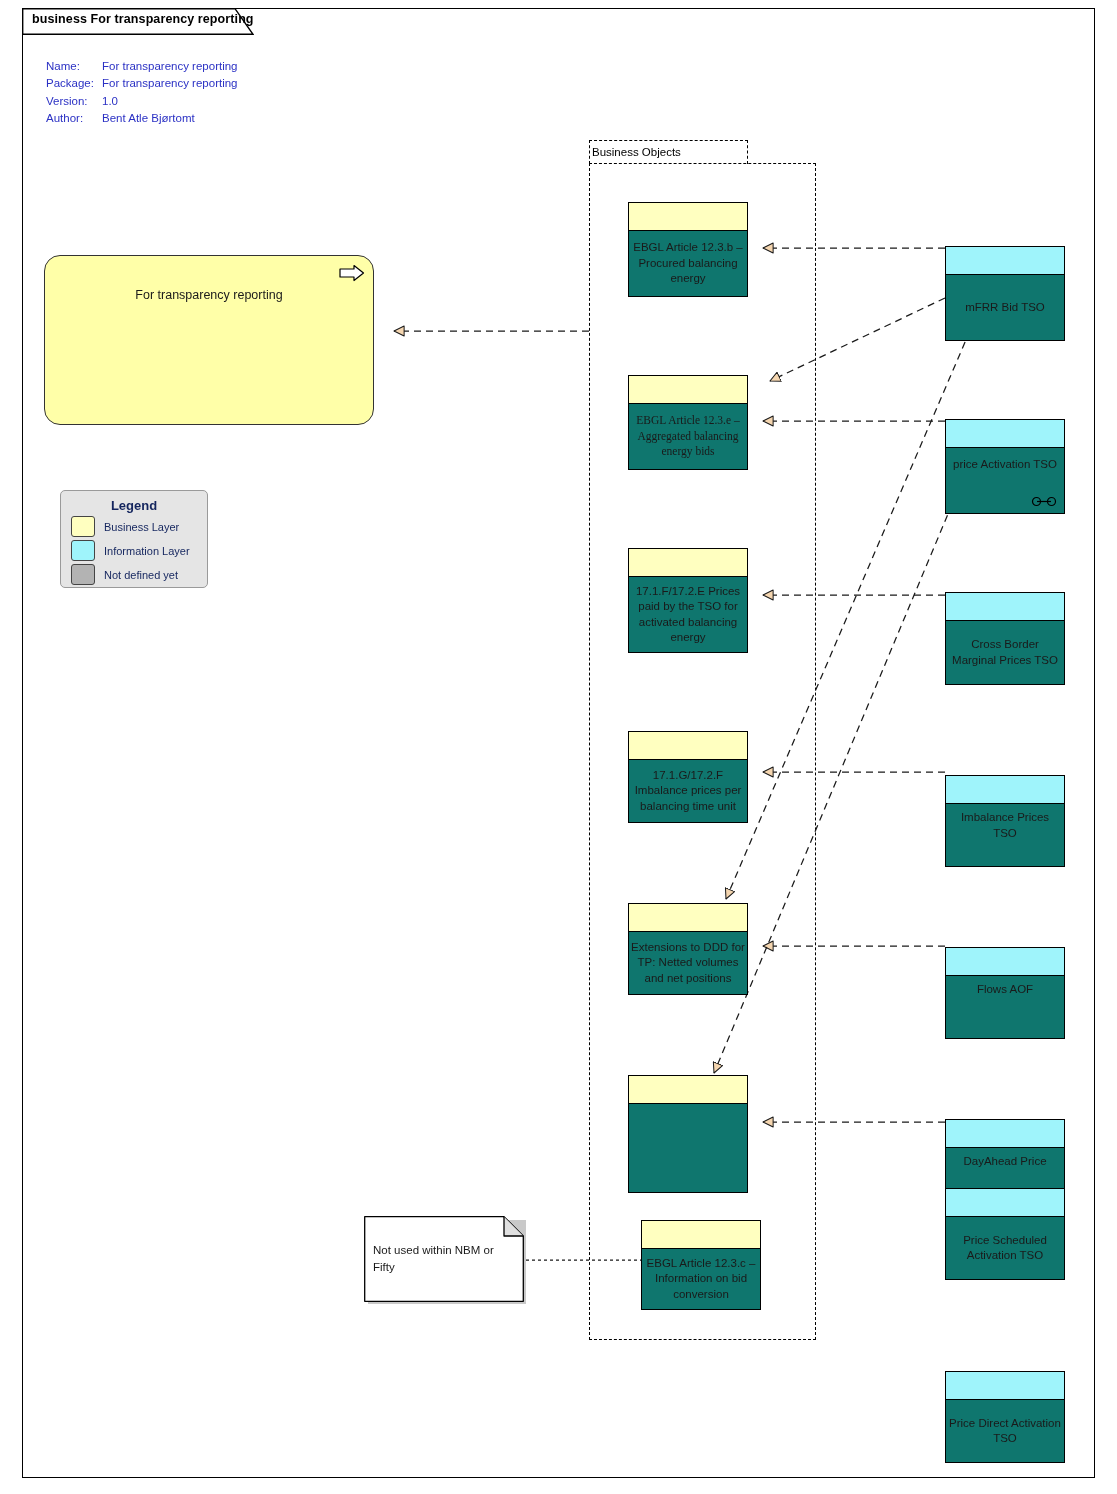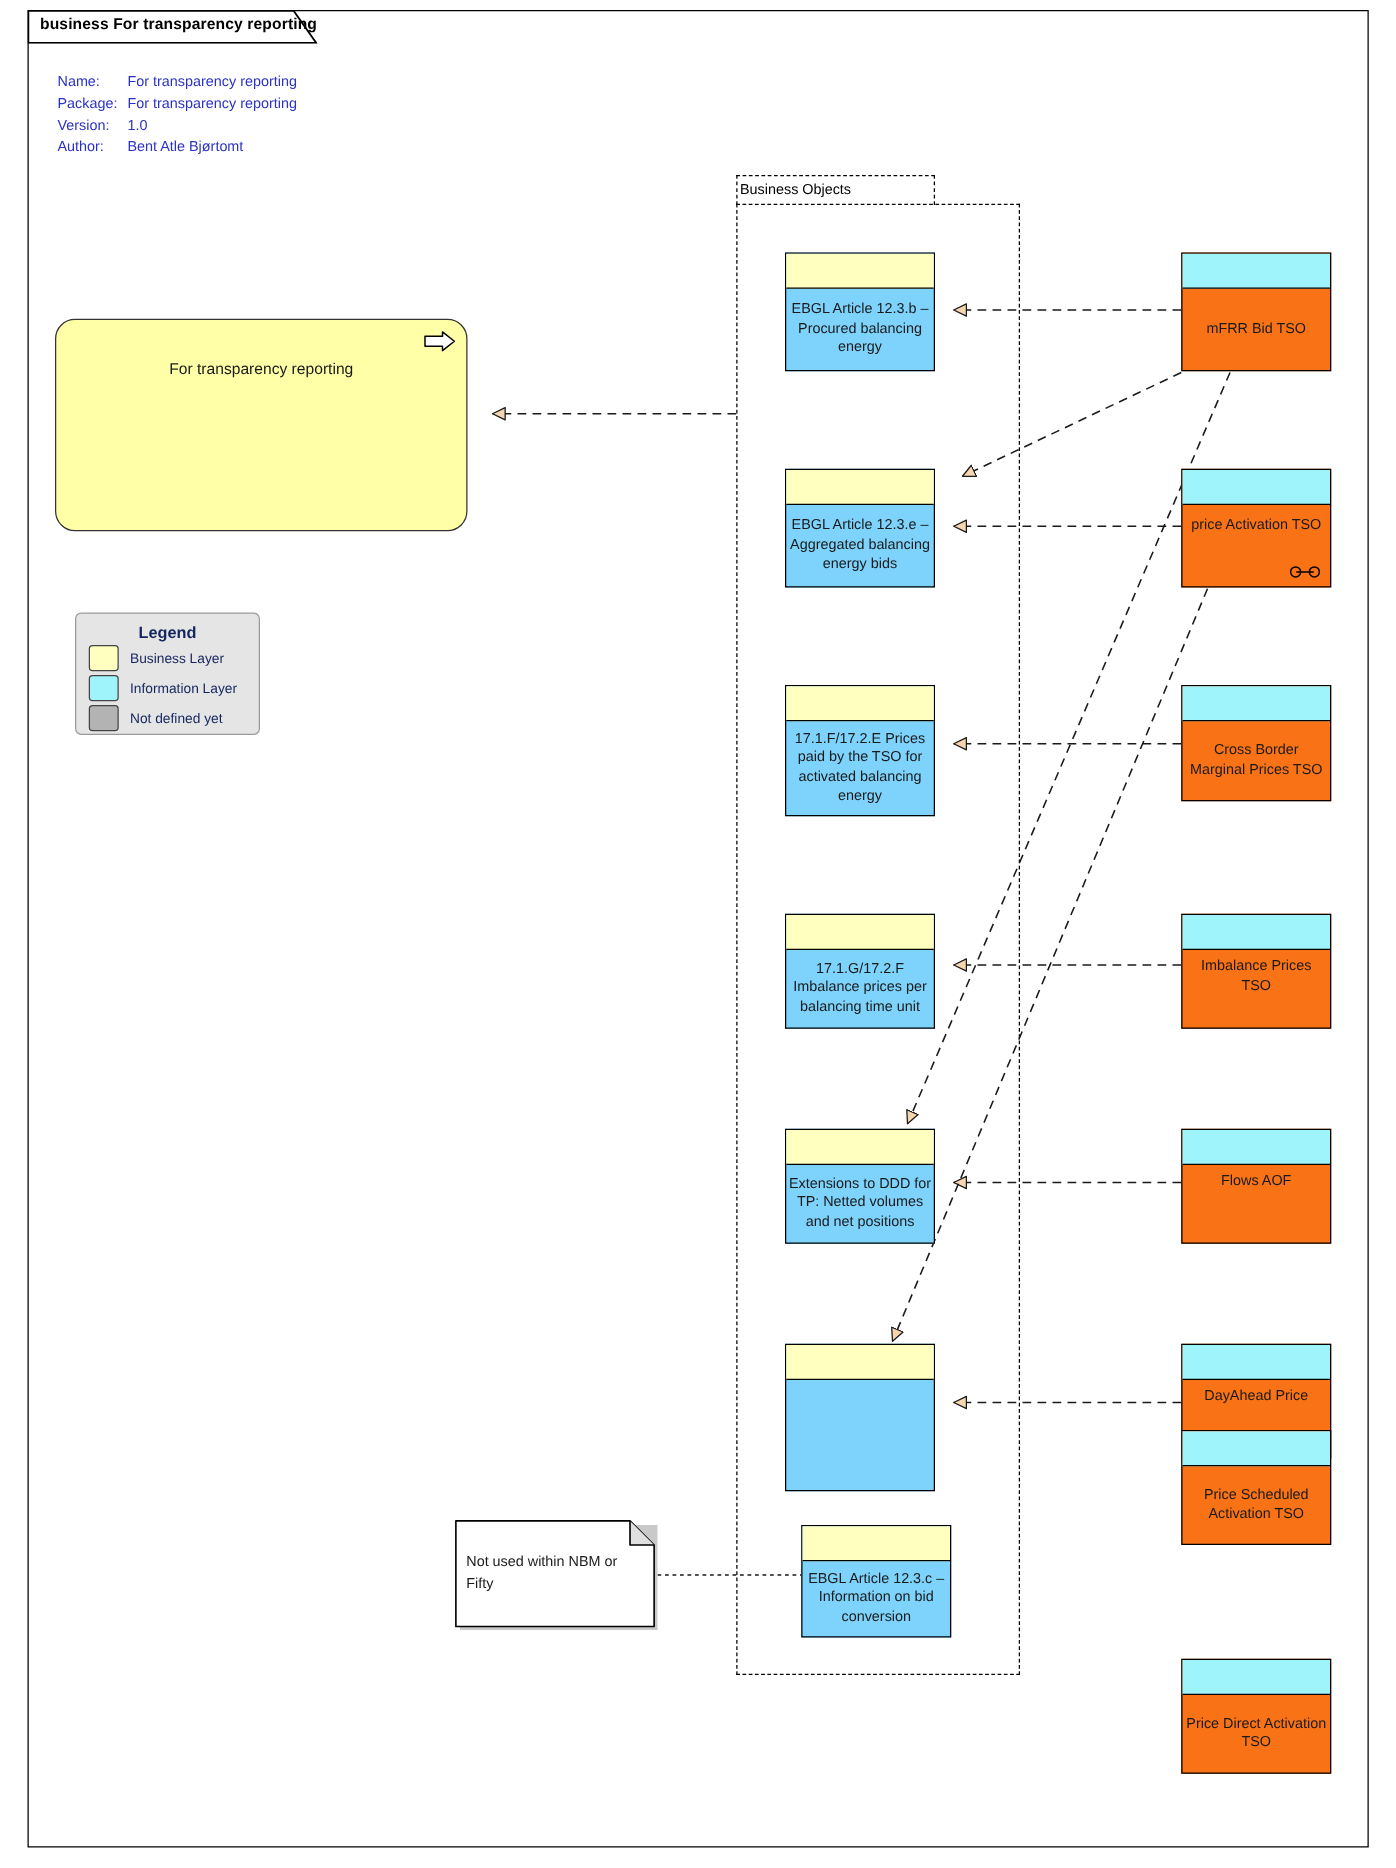"EBGL Article 12.3.b – Procured" .obj.biz { background: #7dd3fc -> #0f766e }
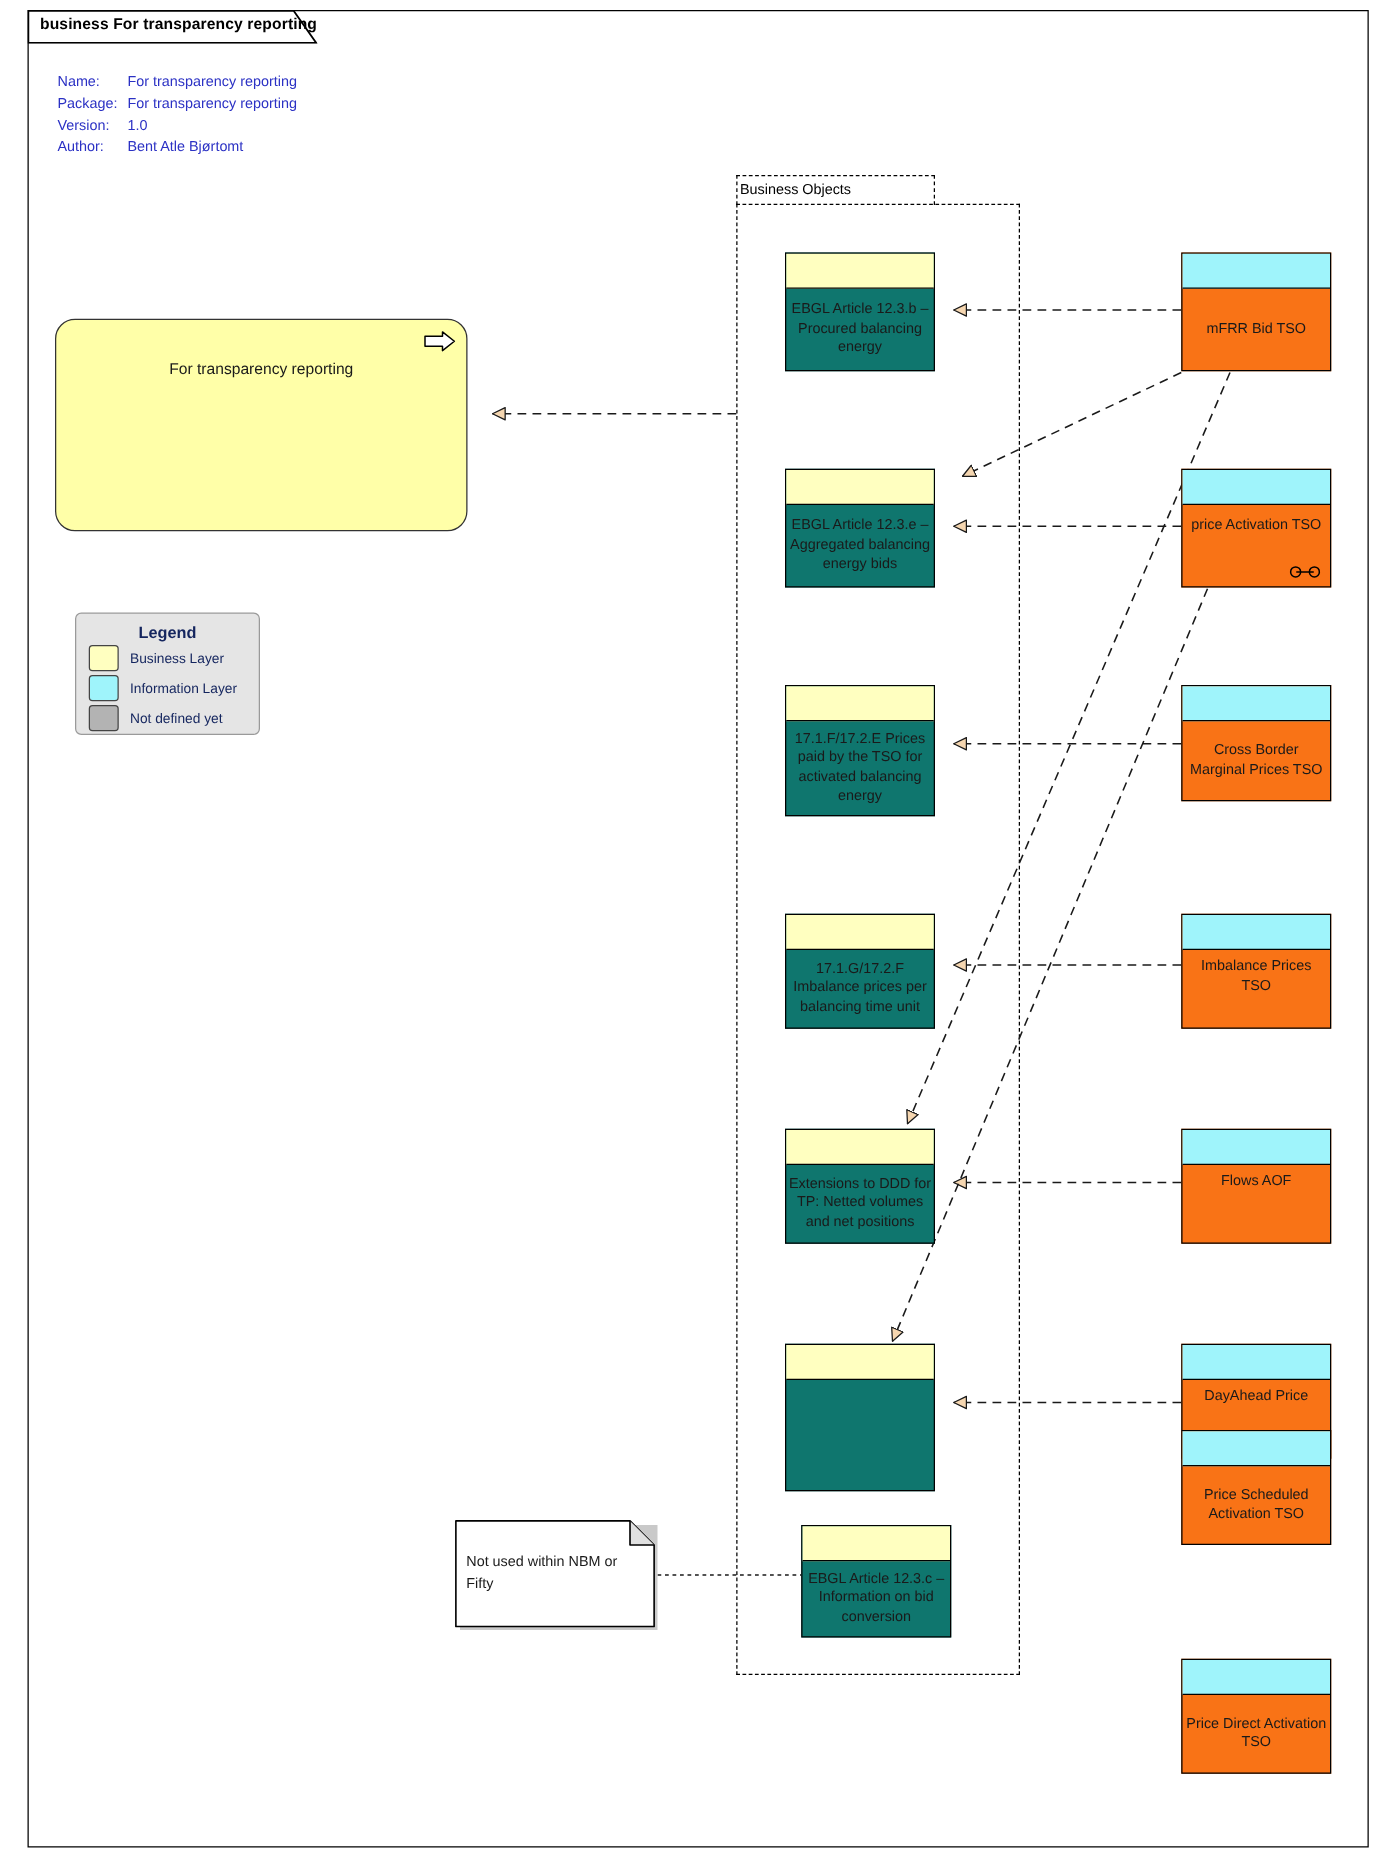"mFRR Bid TSO" .obj.info { background: #f97316 -> #0f766e; margin-top: none -> 44px }
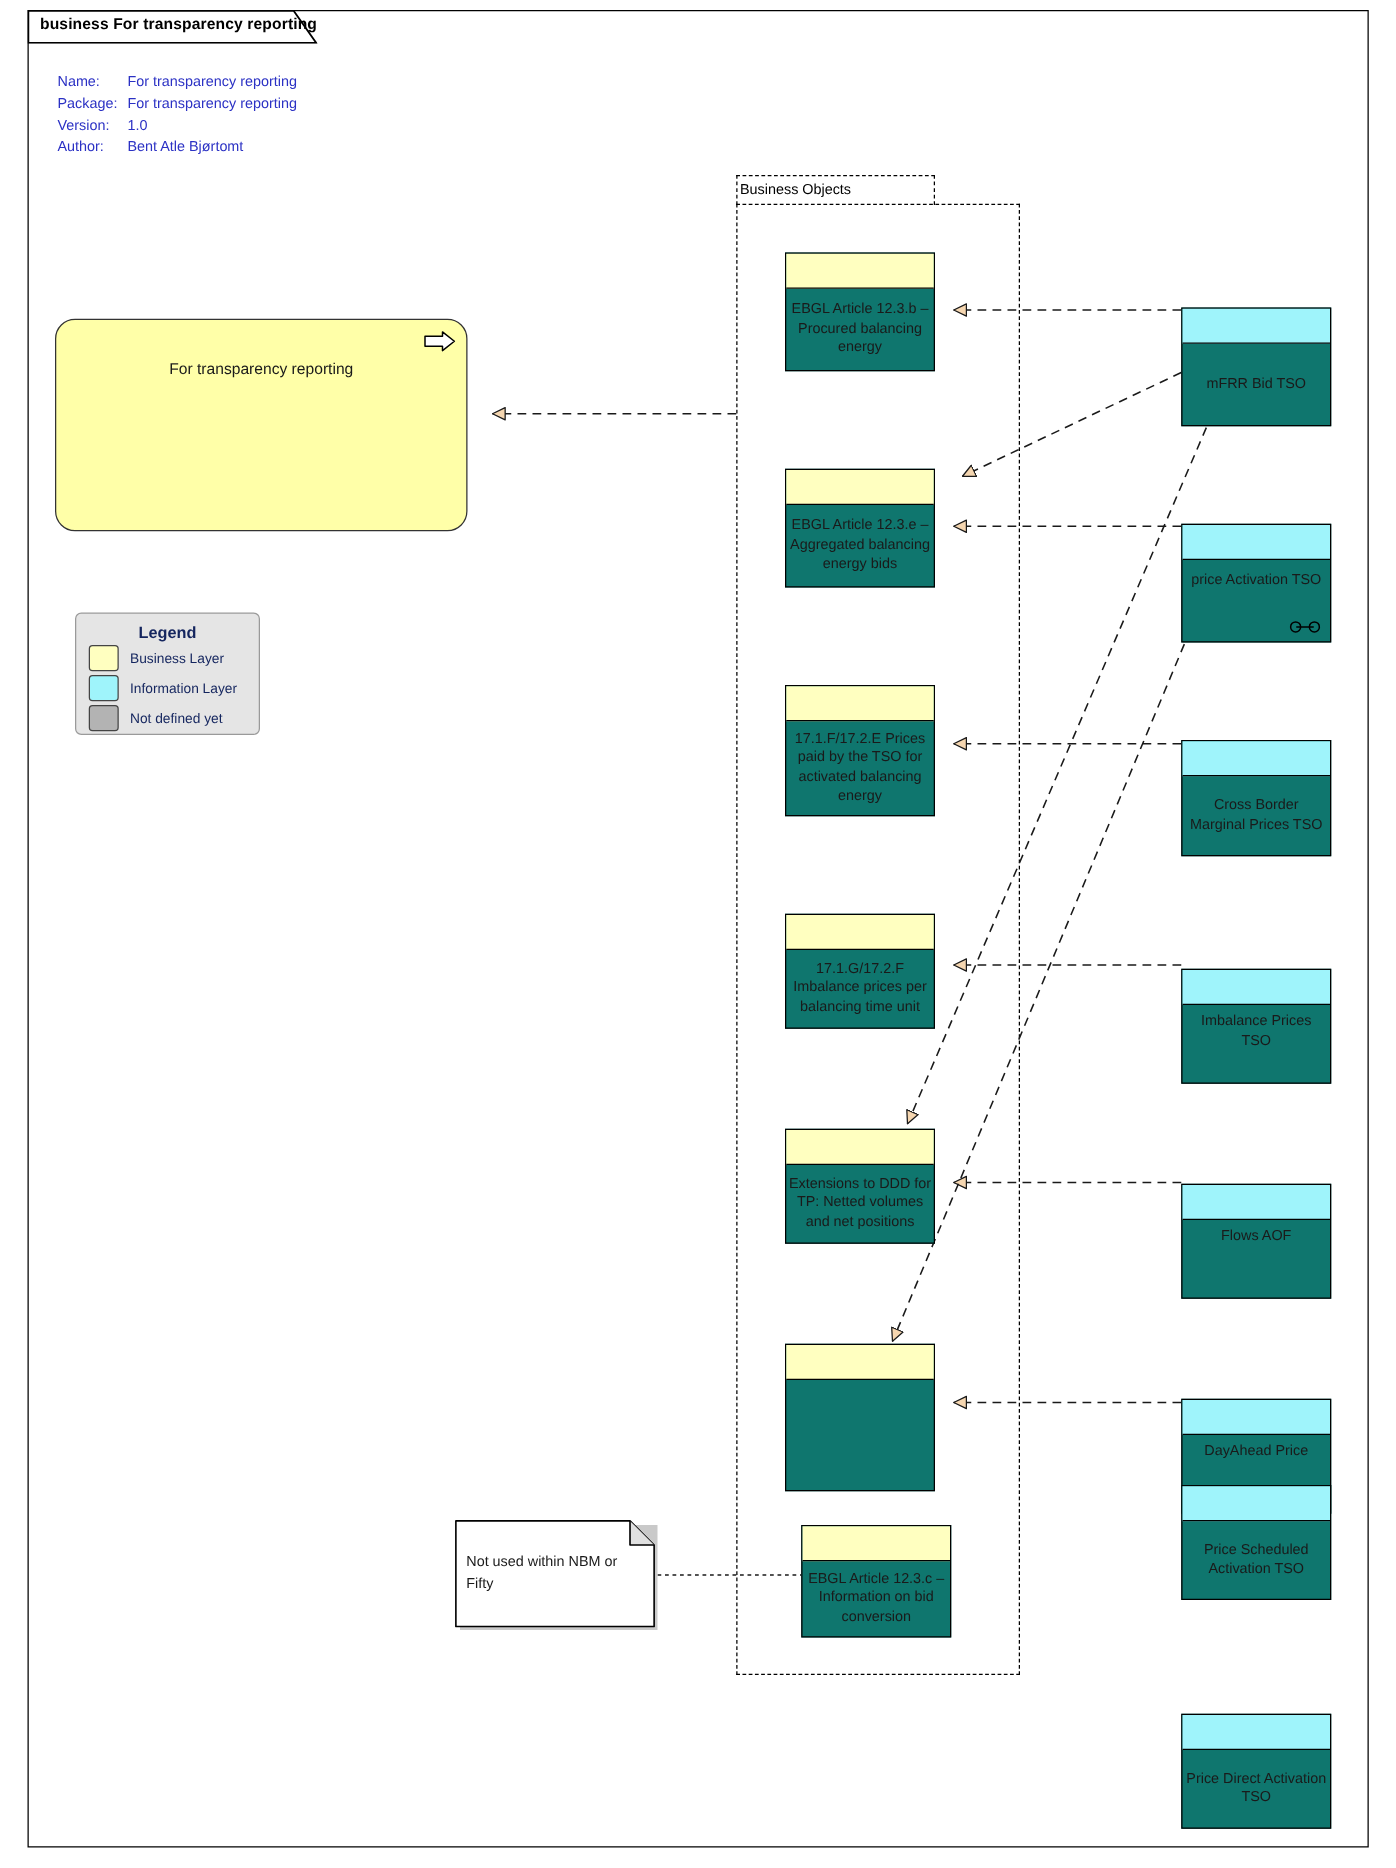"EBGL Article 12.3.e – Aggregated" div.body { font-family: none -> Liberation Serif, serif }
